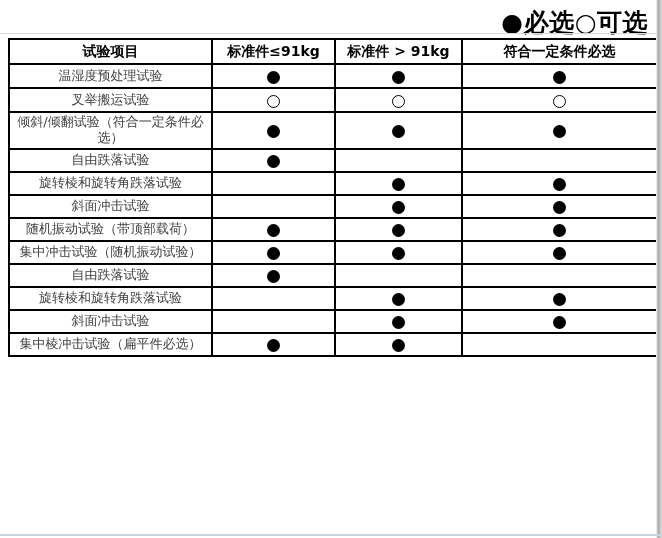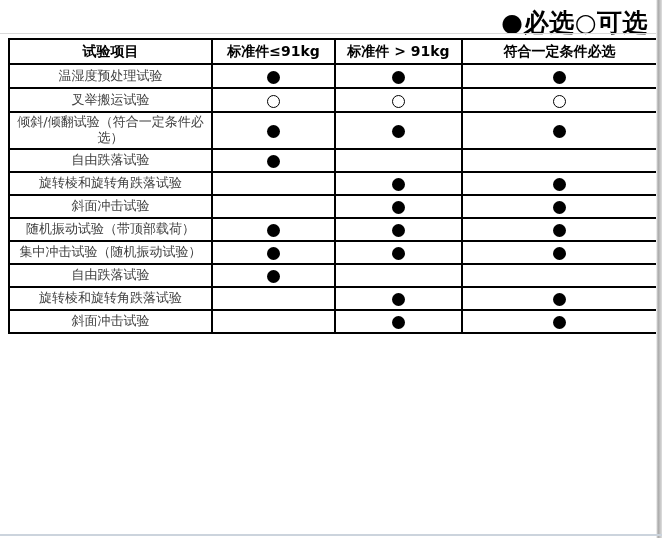"集中棱冲击试验（扁平件必选）" tr.h32 { html: none -> <tr> <td>集中棱冲击试验（扁平件必选）</td> <td><span></span></td> <td><span></span></td> <td></td> </tr> }
